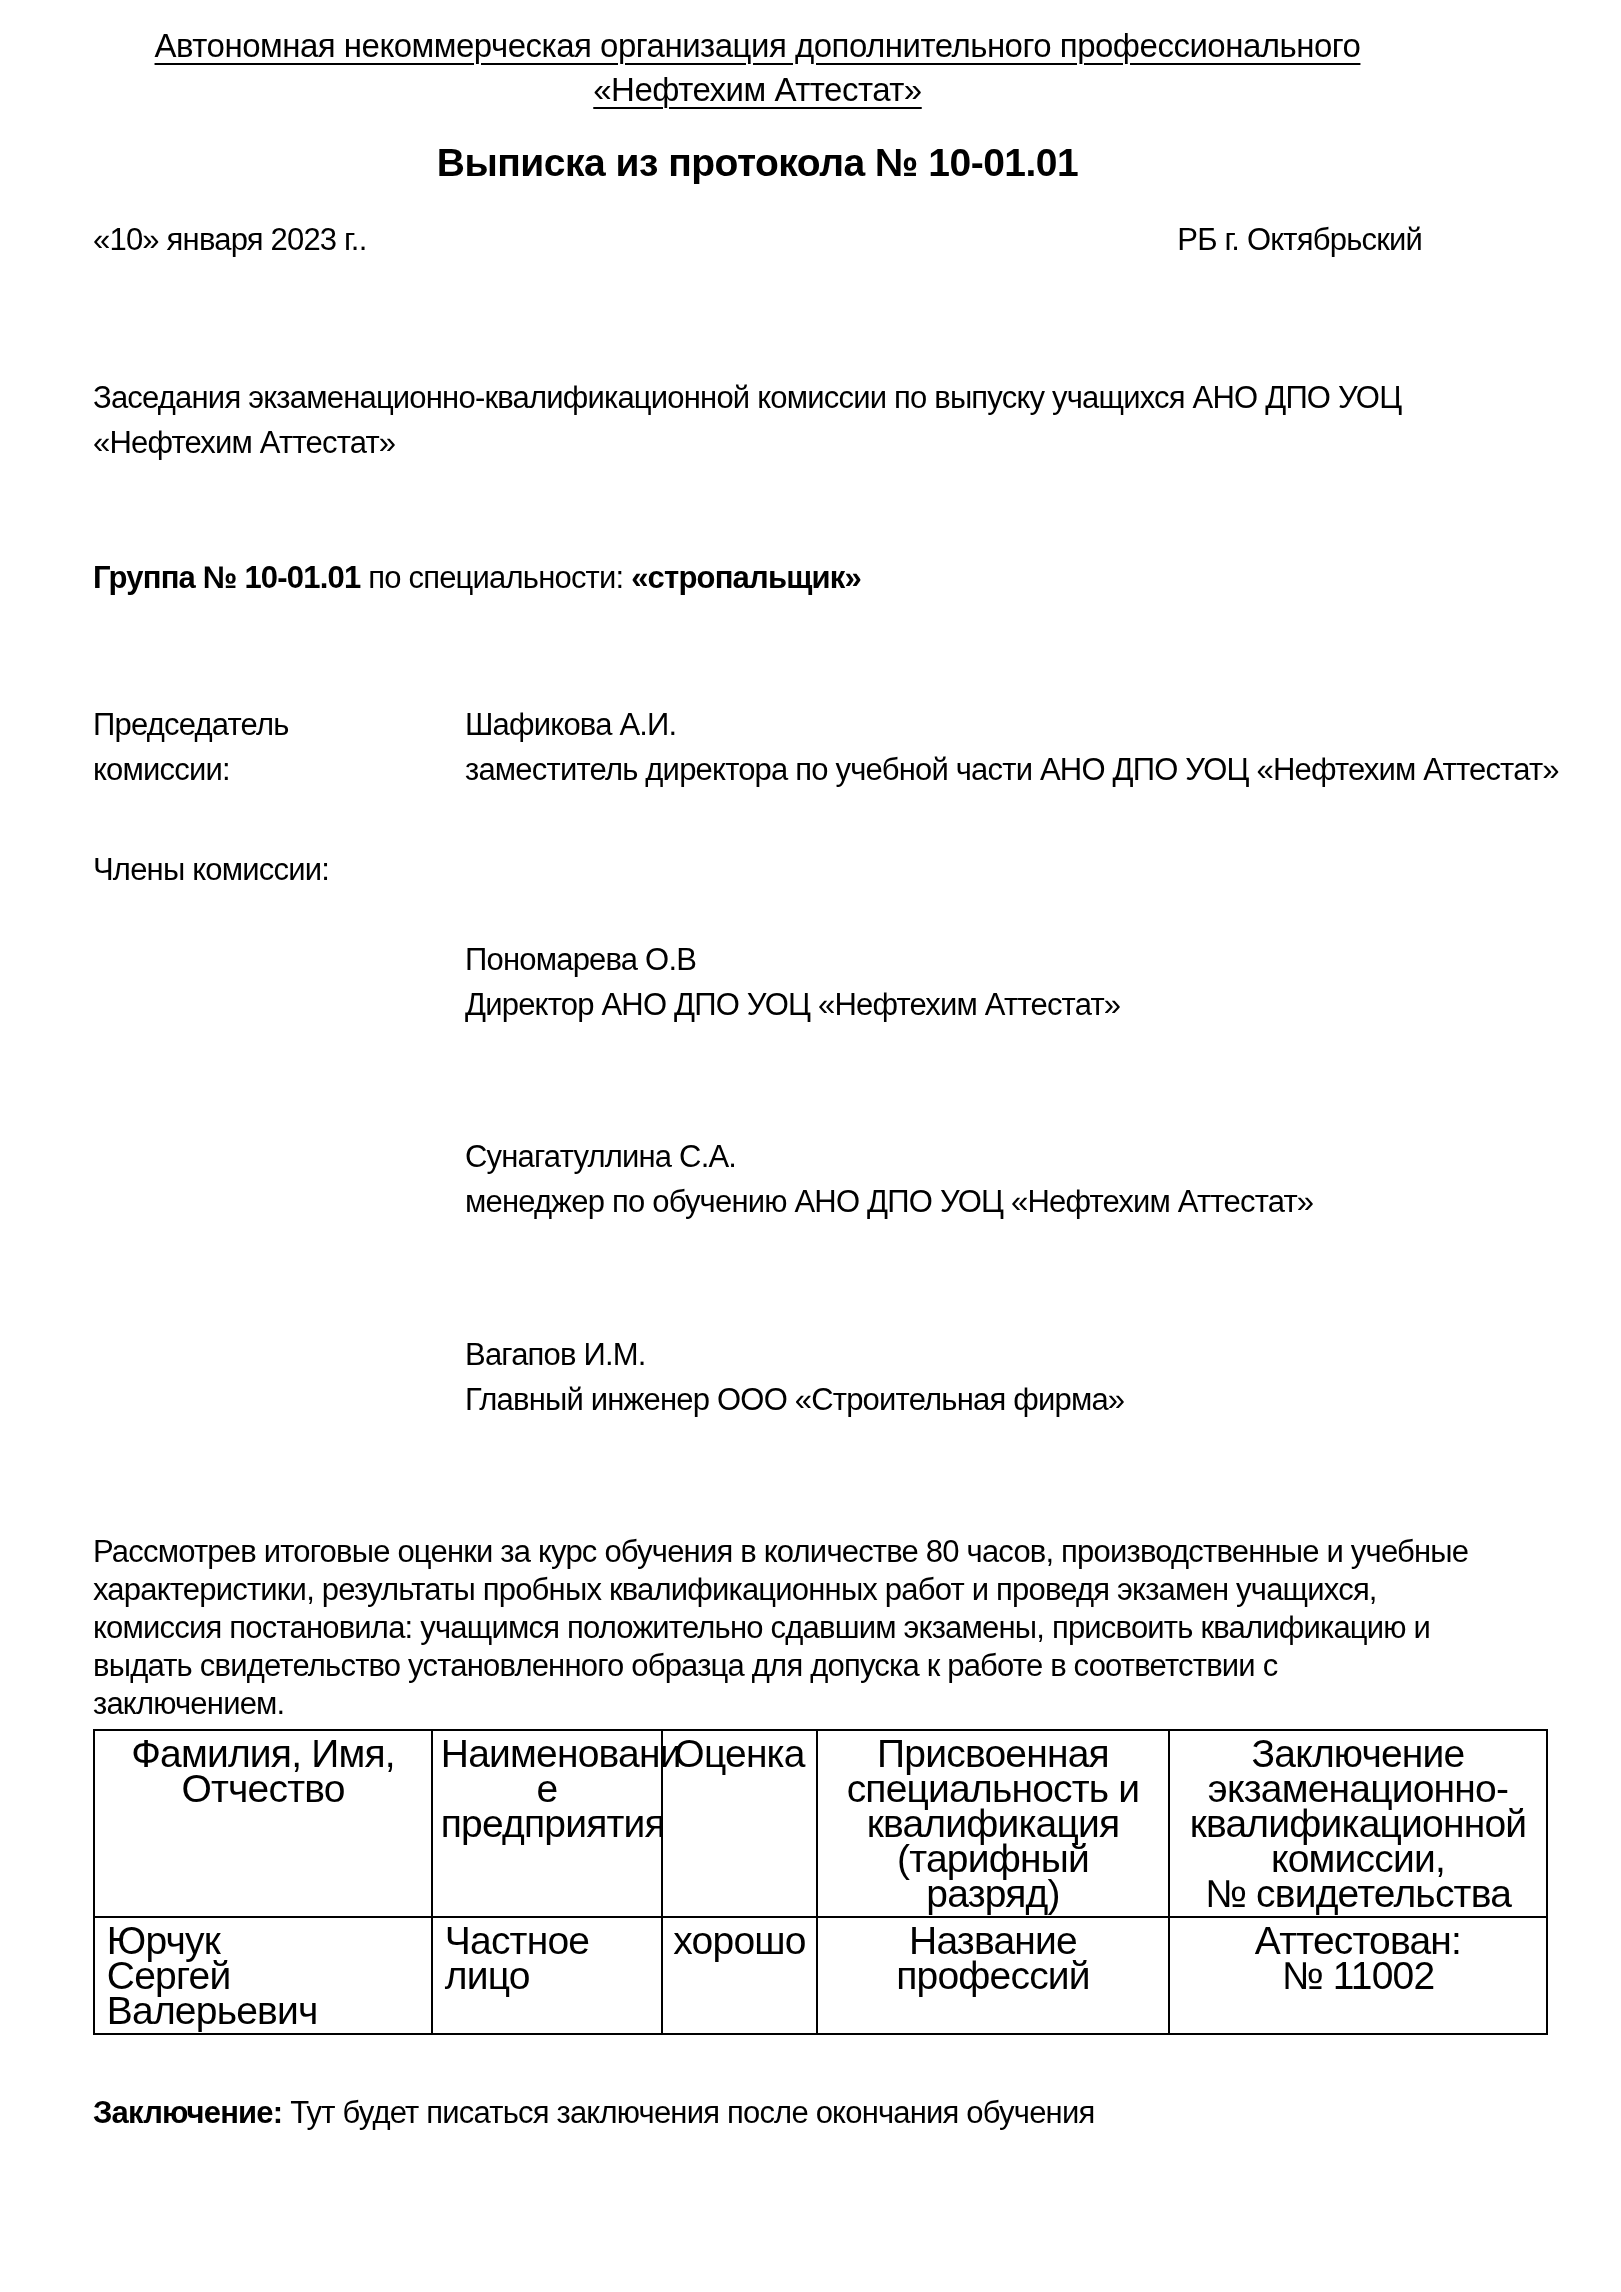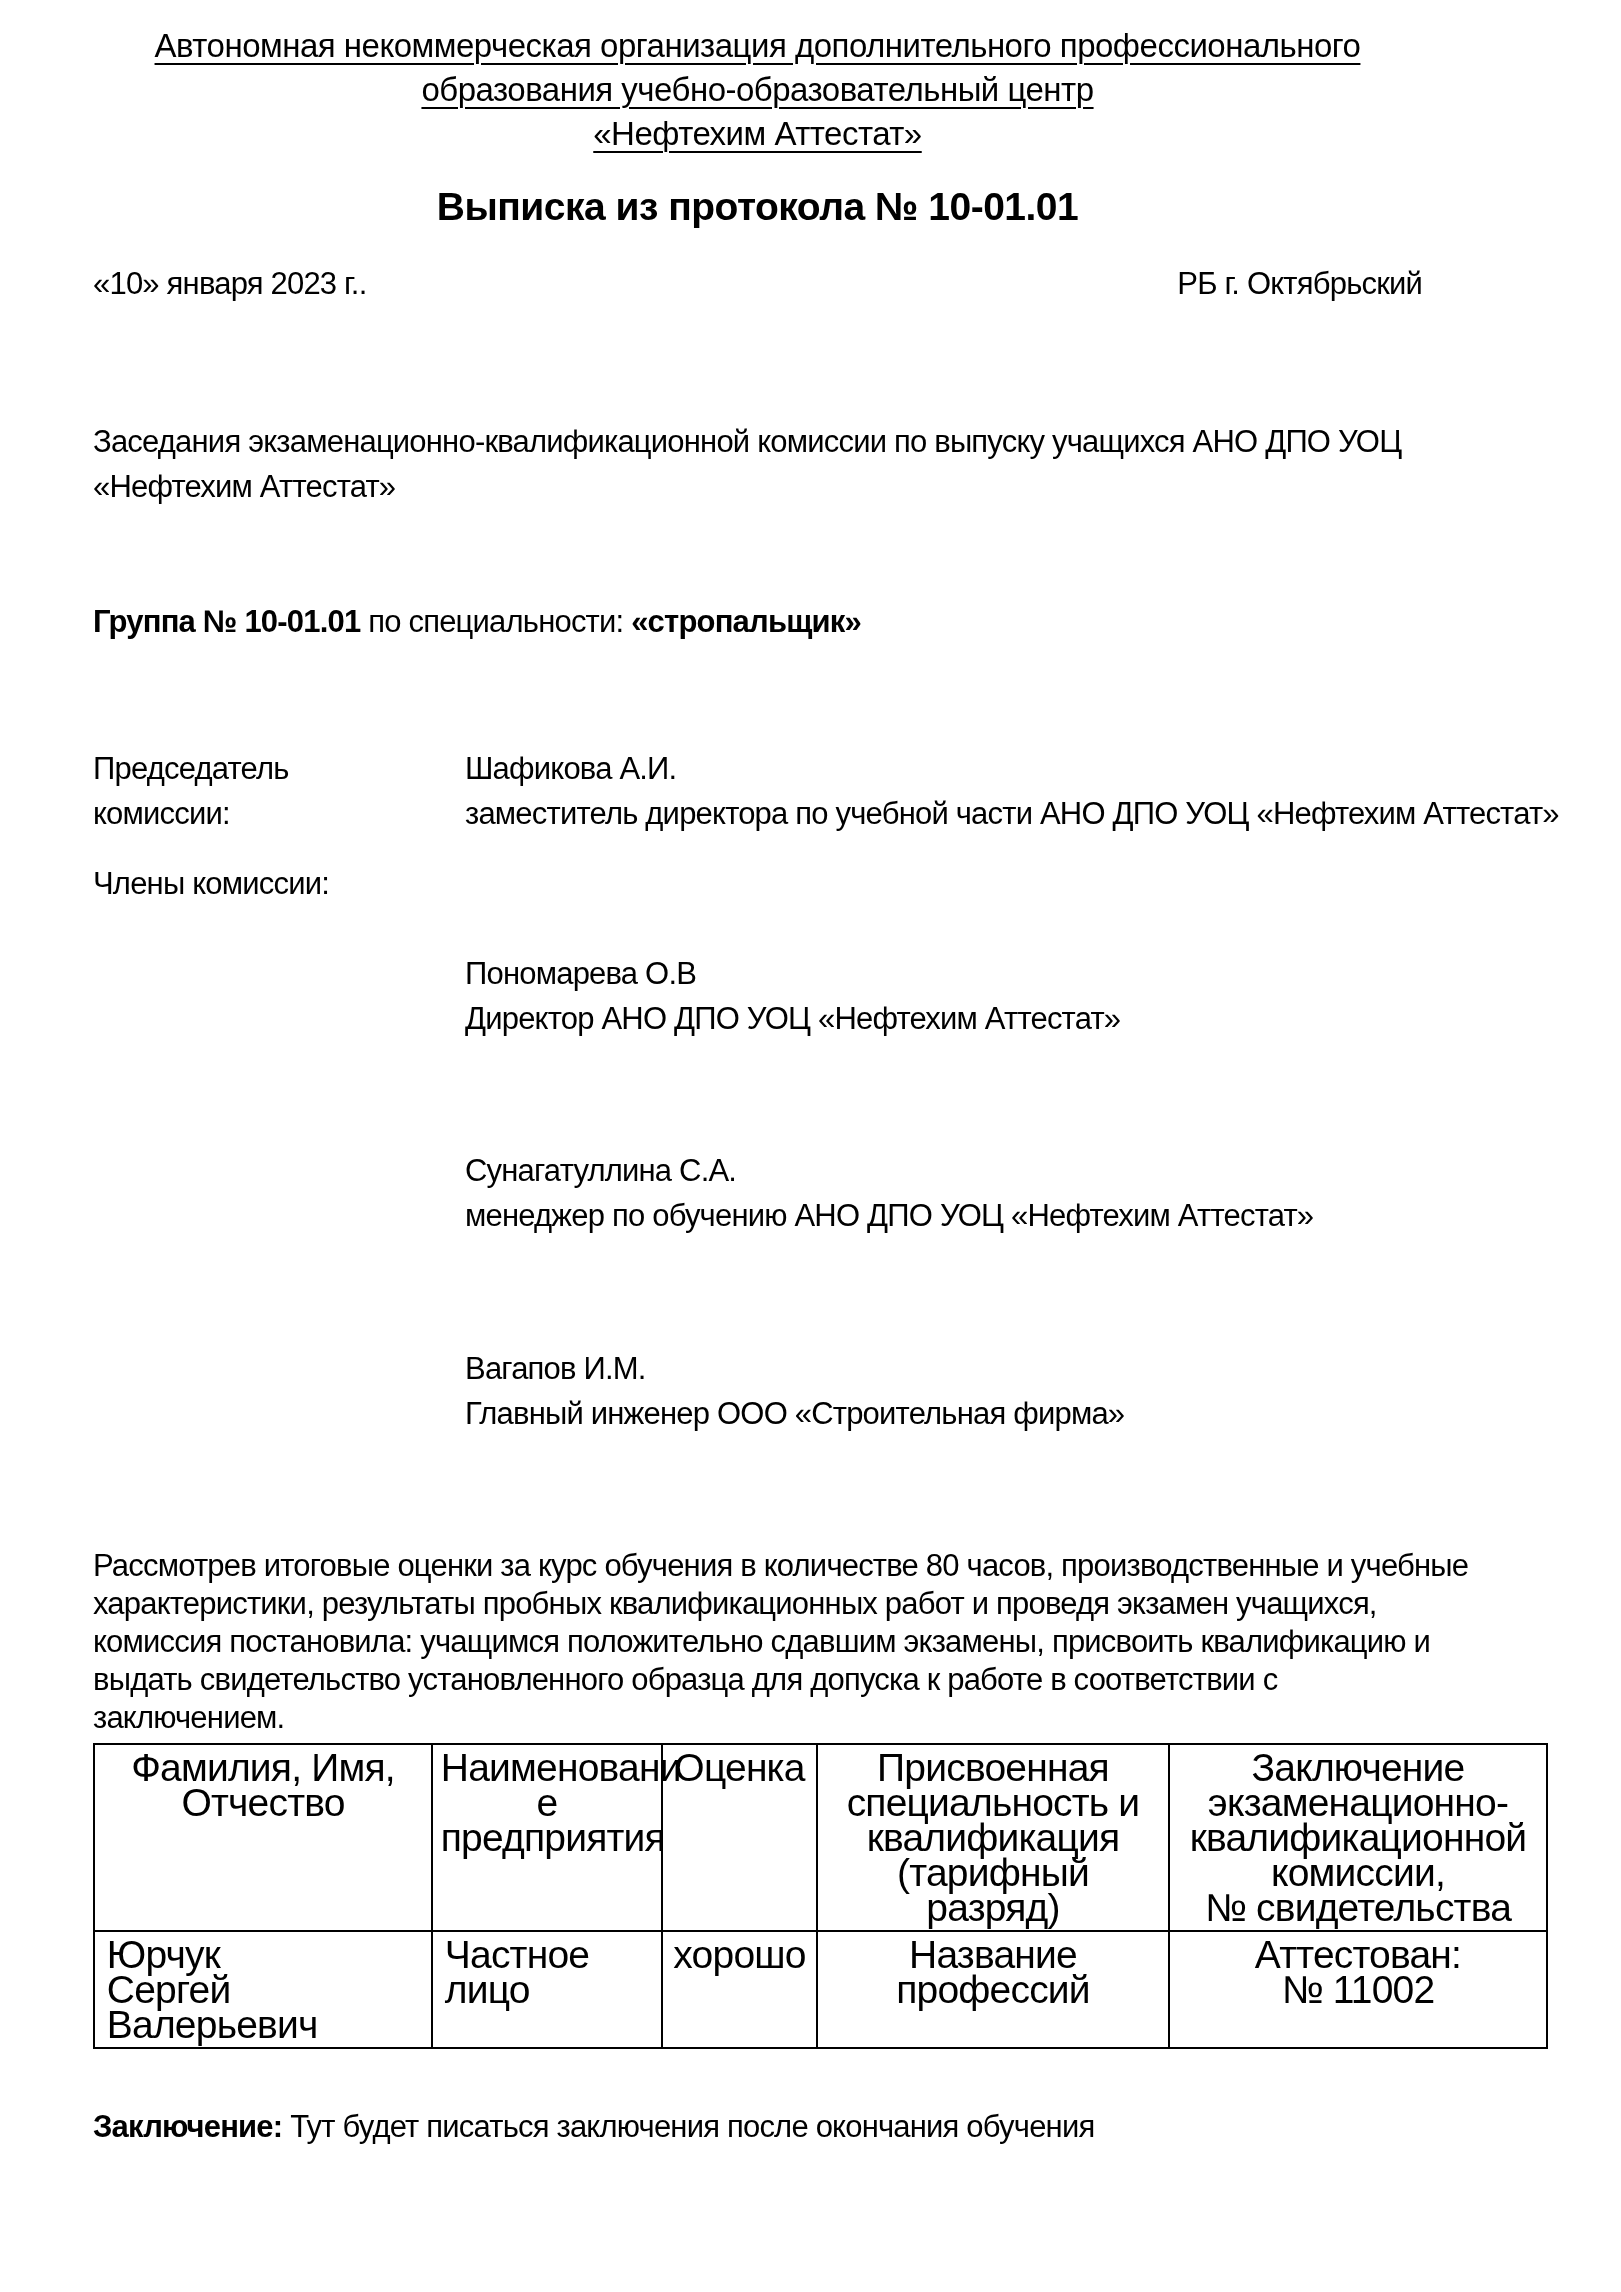"образования учебно-образовательный центр" div { html: <div><span>образования учебно-образовательный центр</span></div> -> none }
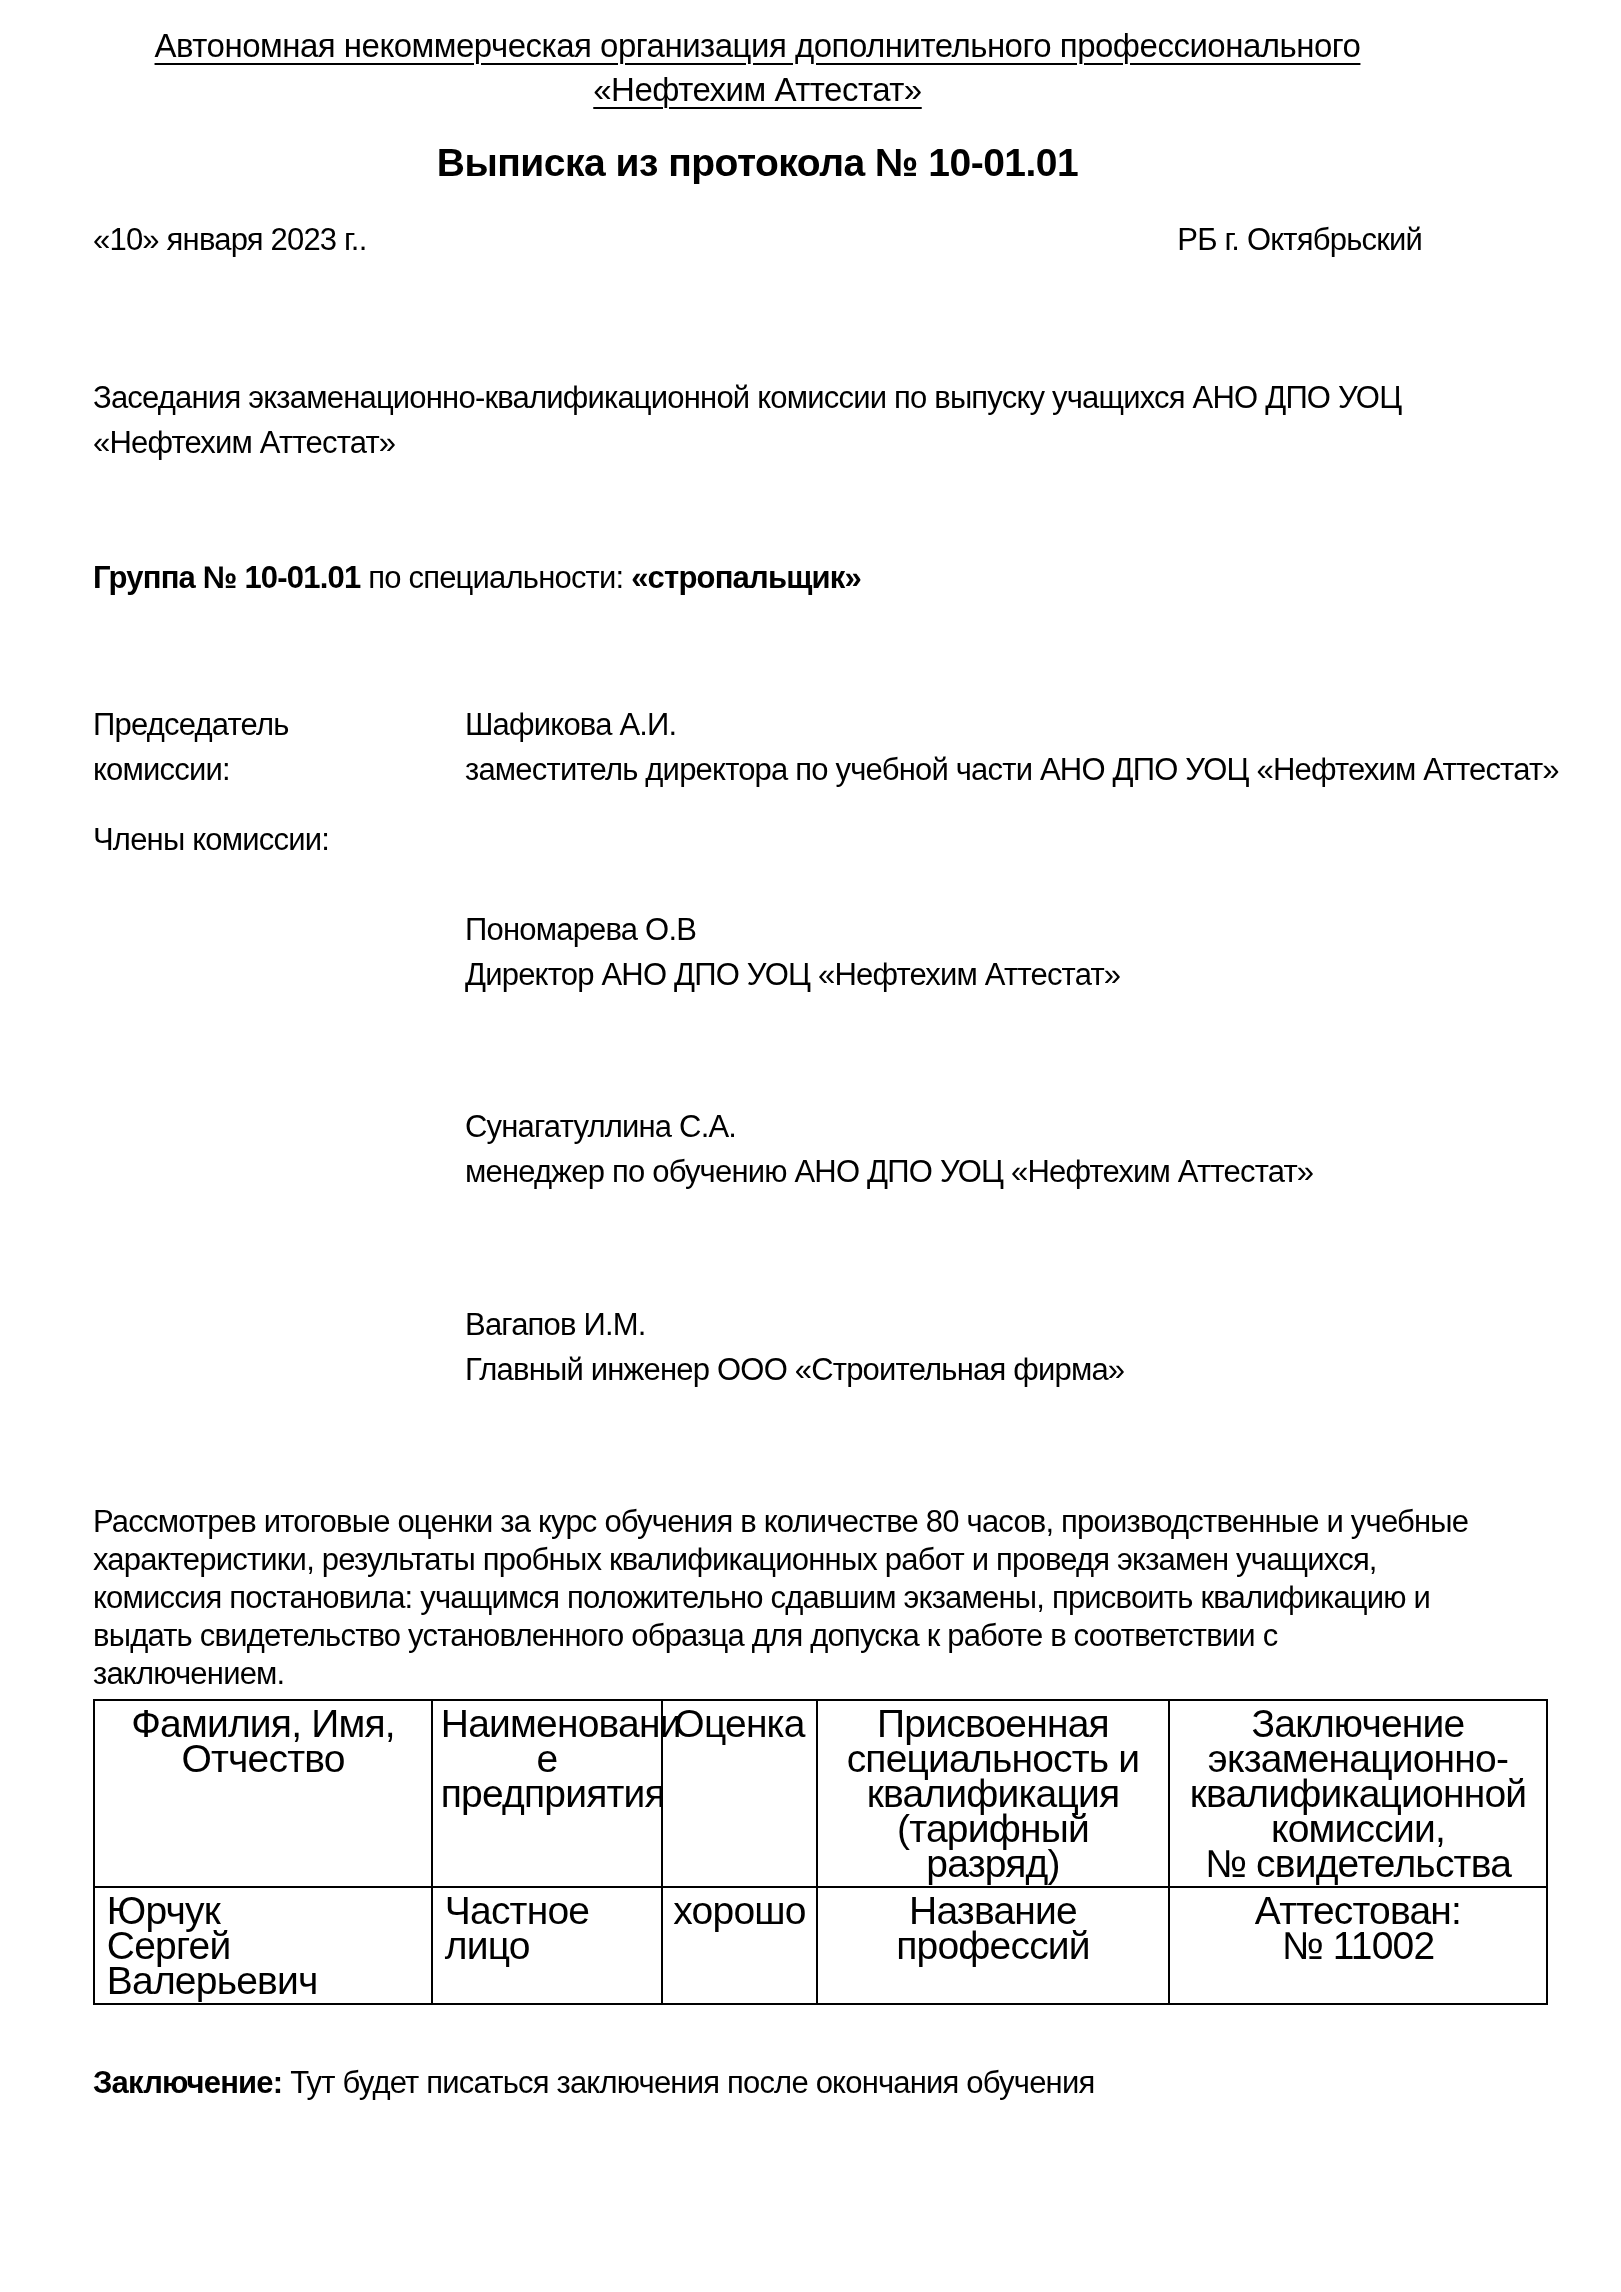"Члены комиссии:" .members-row { margin-top: 25px -> 55px }
